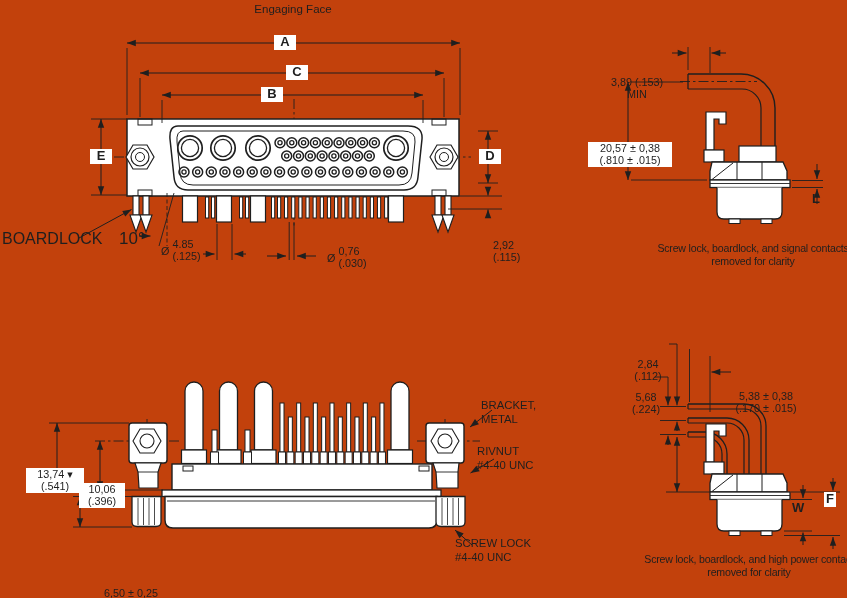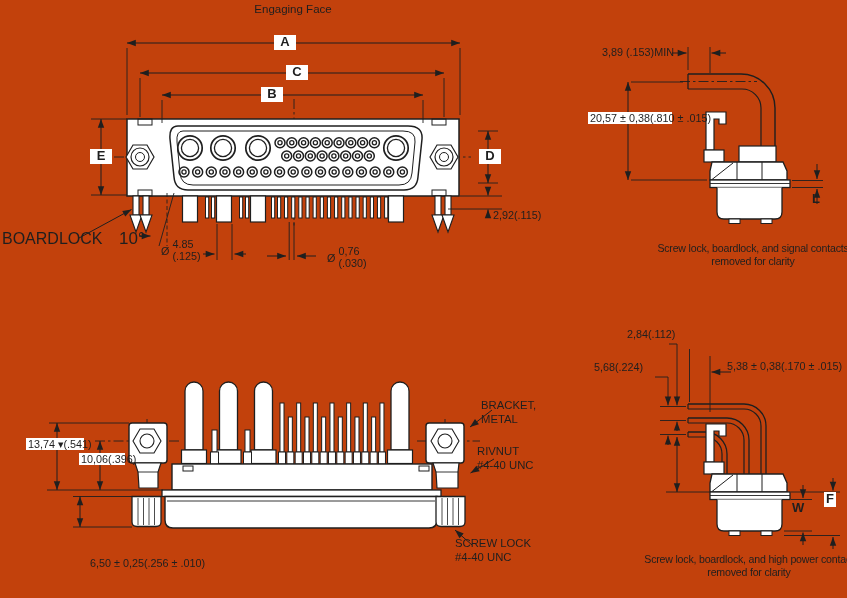"3,89 (.153)" .stack { flex-direction: row -> column; margin-top: none -> 30px }
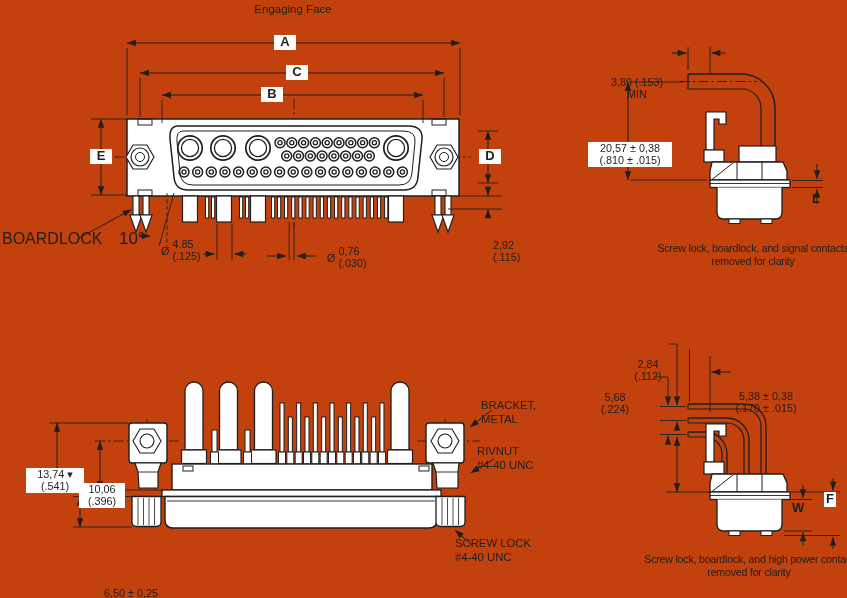"5,68" div.lbl { left: 594px -> 625px }
